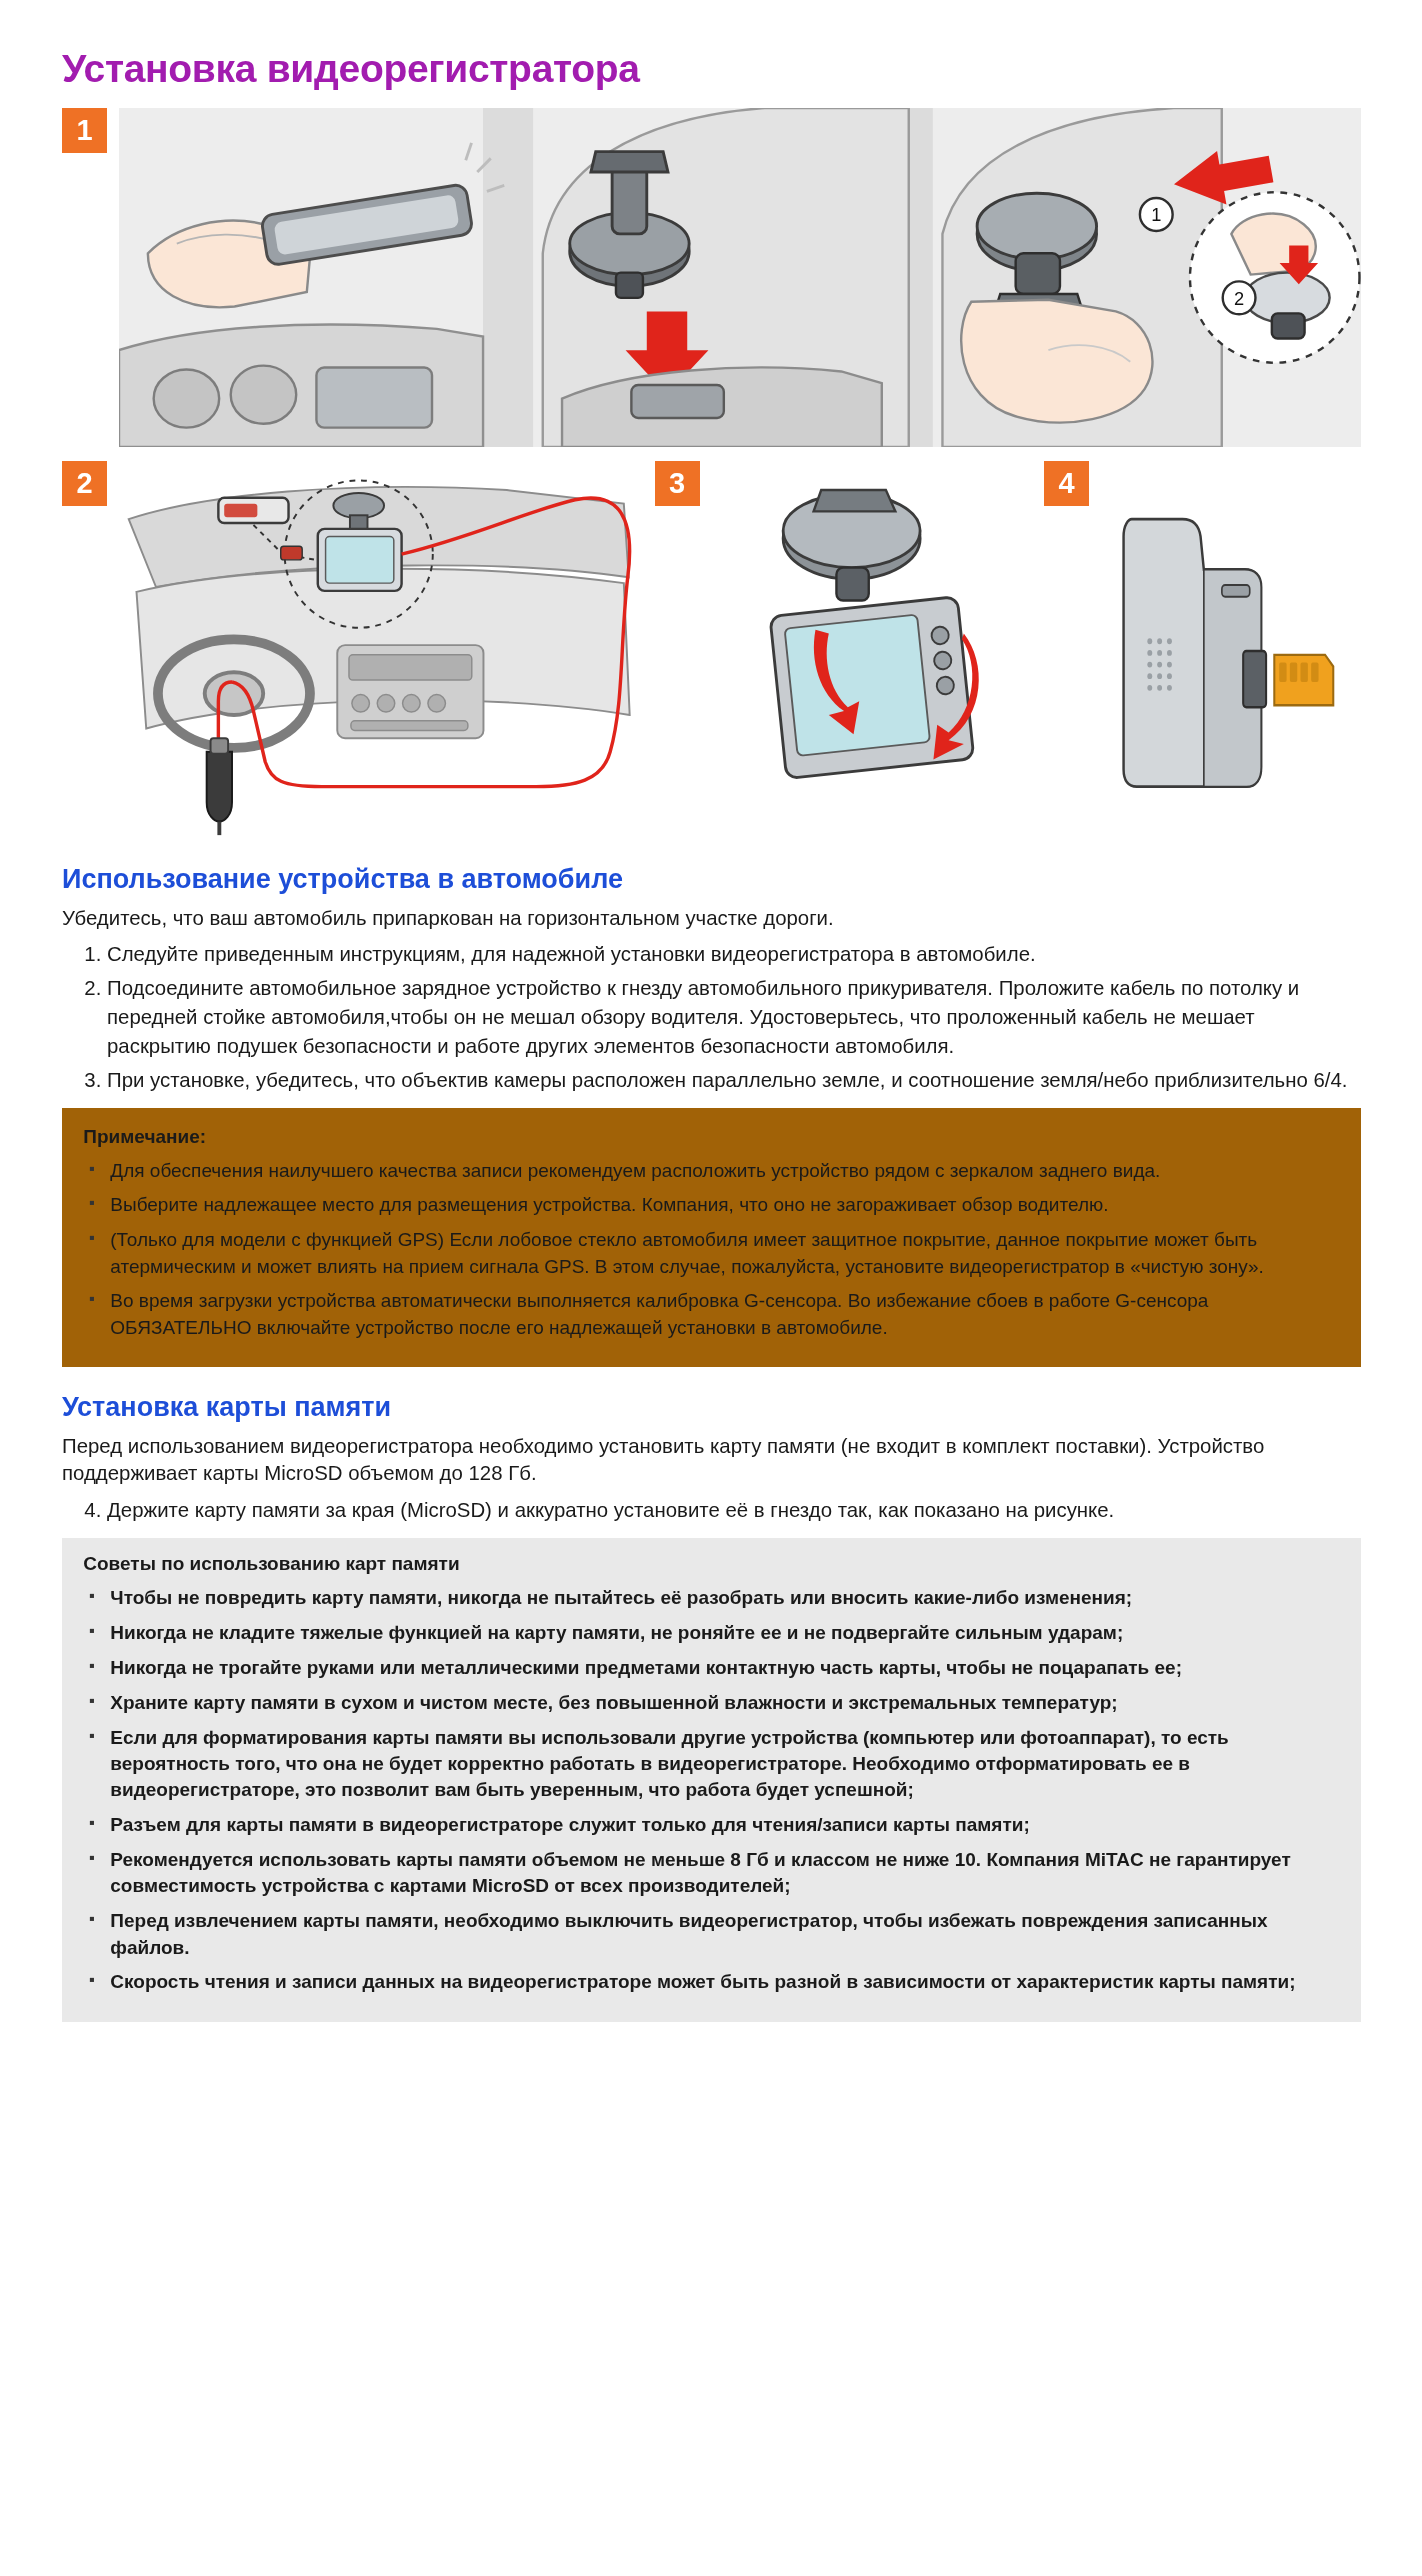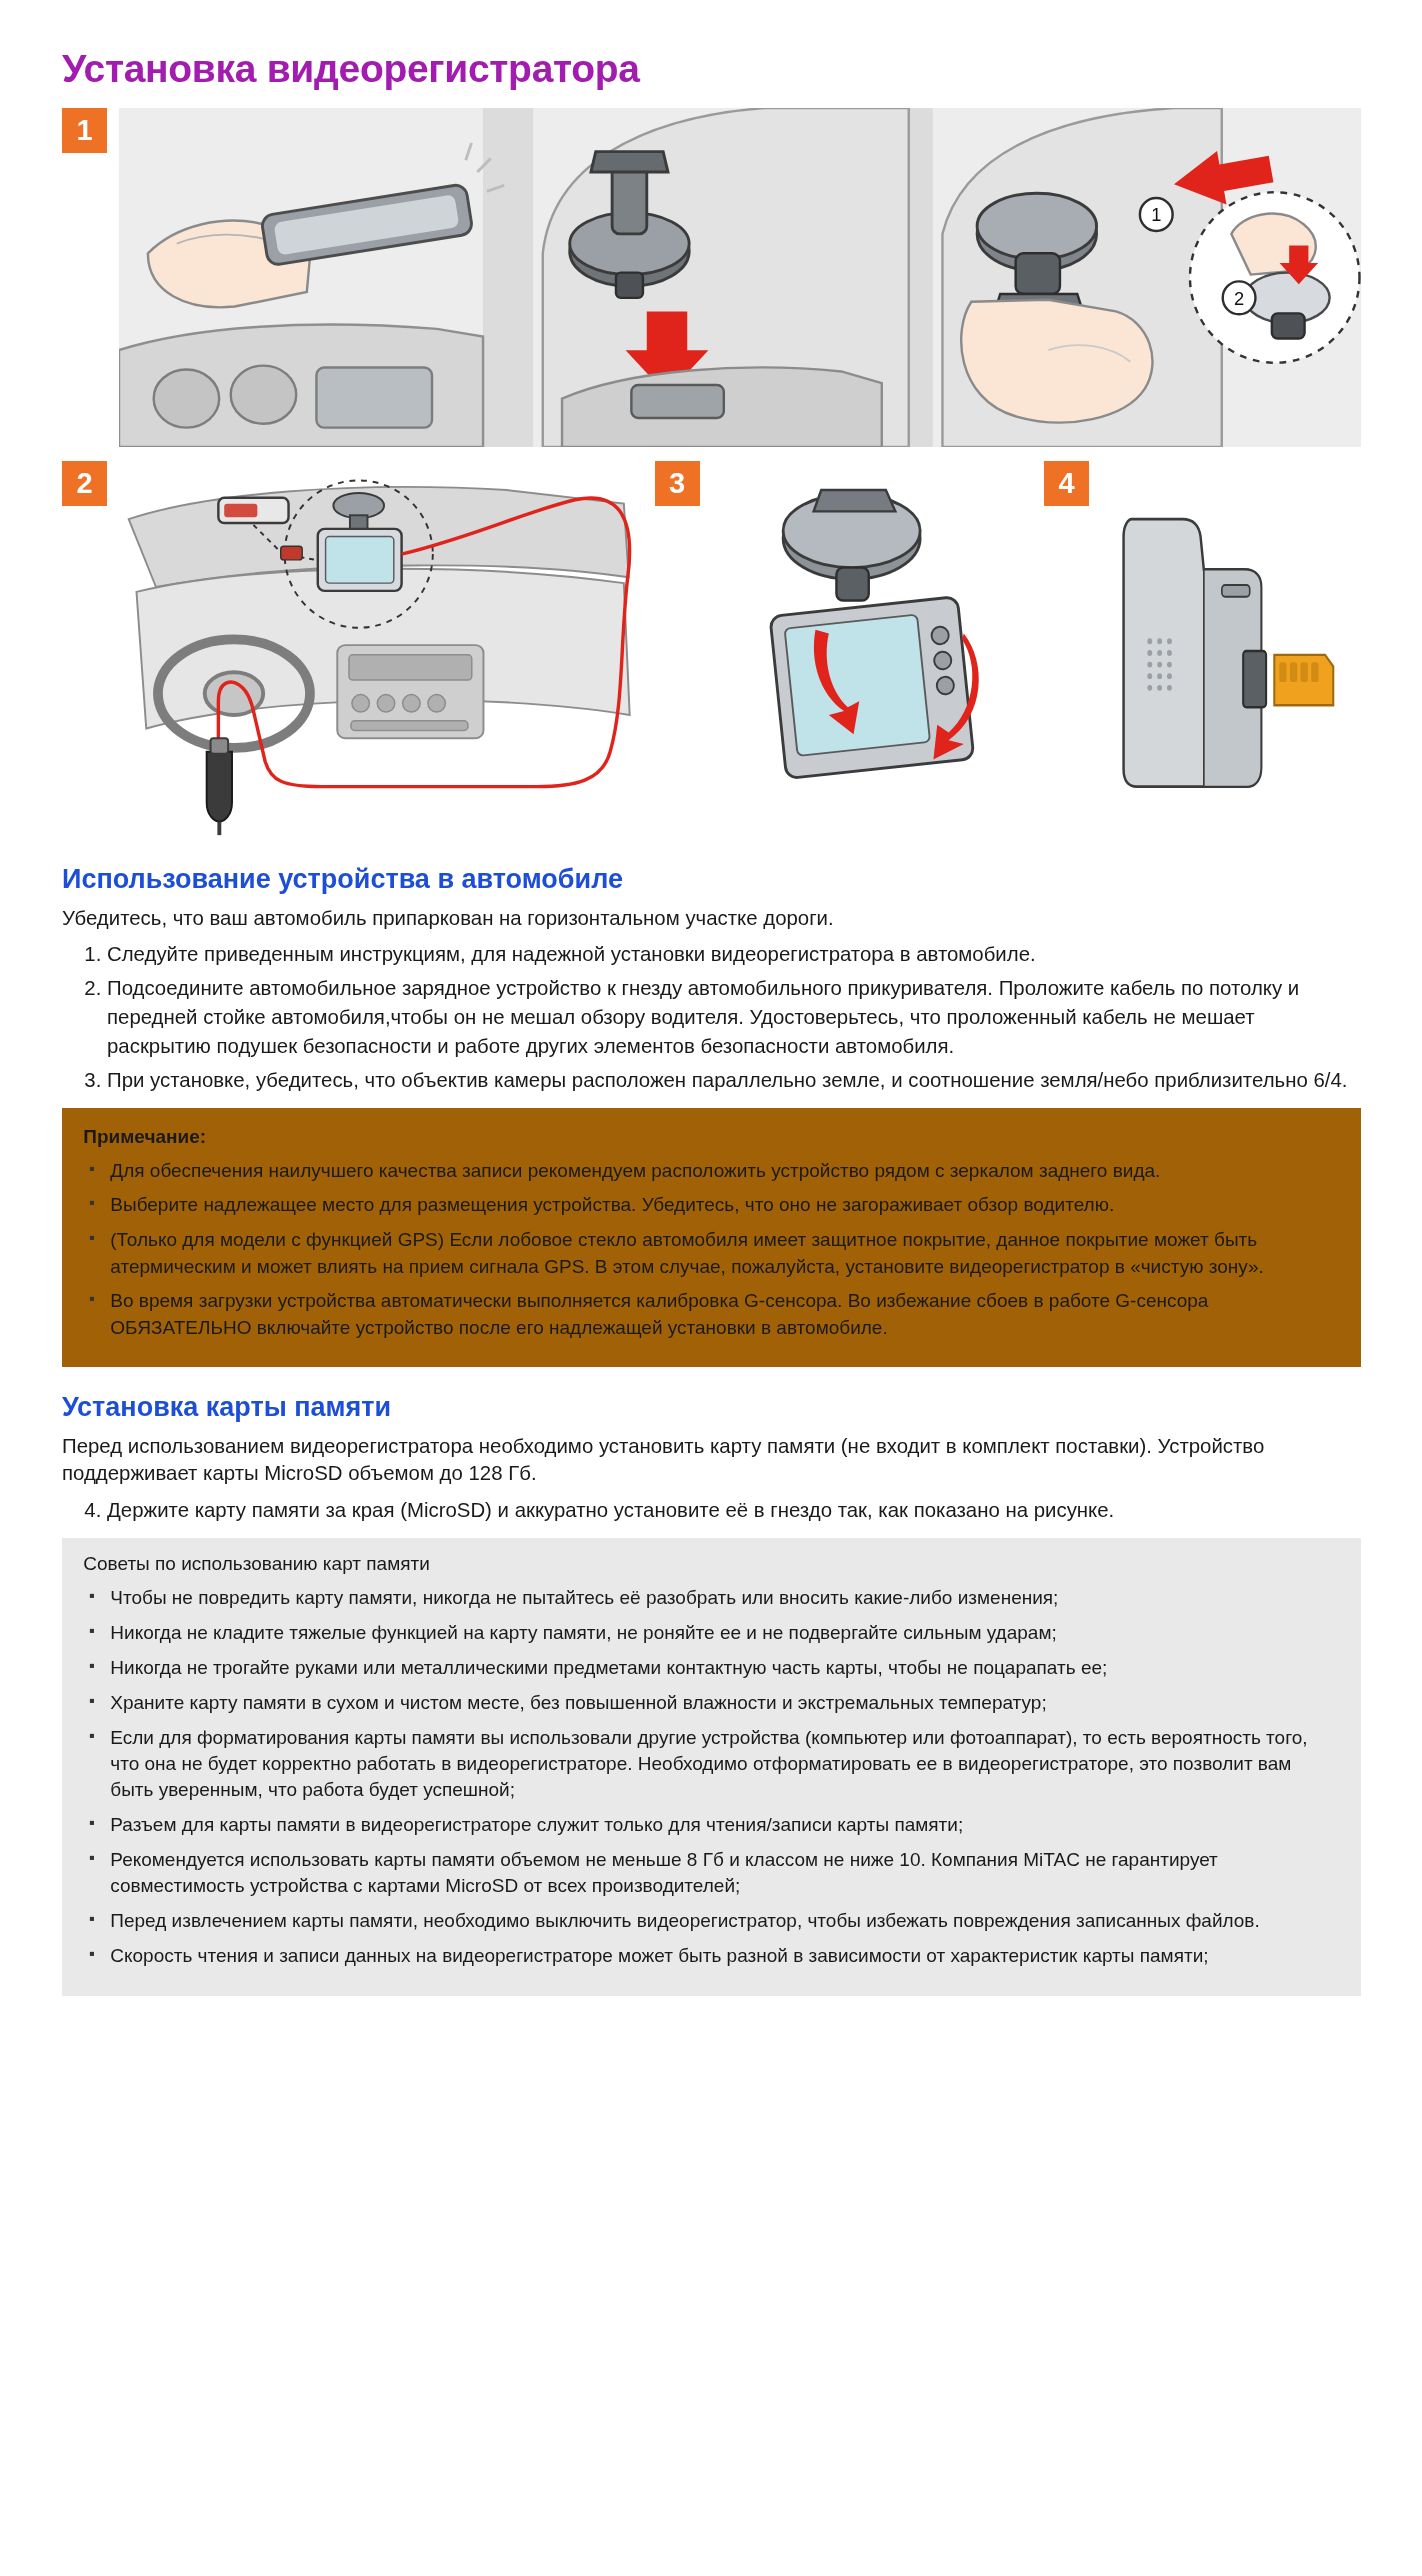"Выберите надлежащее место для размещения" li { text: Убедитесь -> Компания }
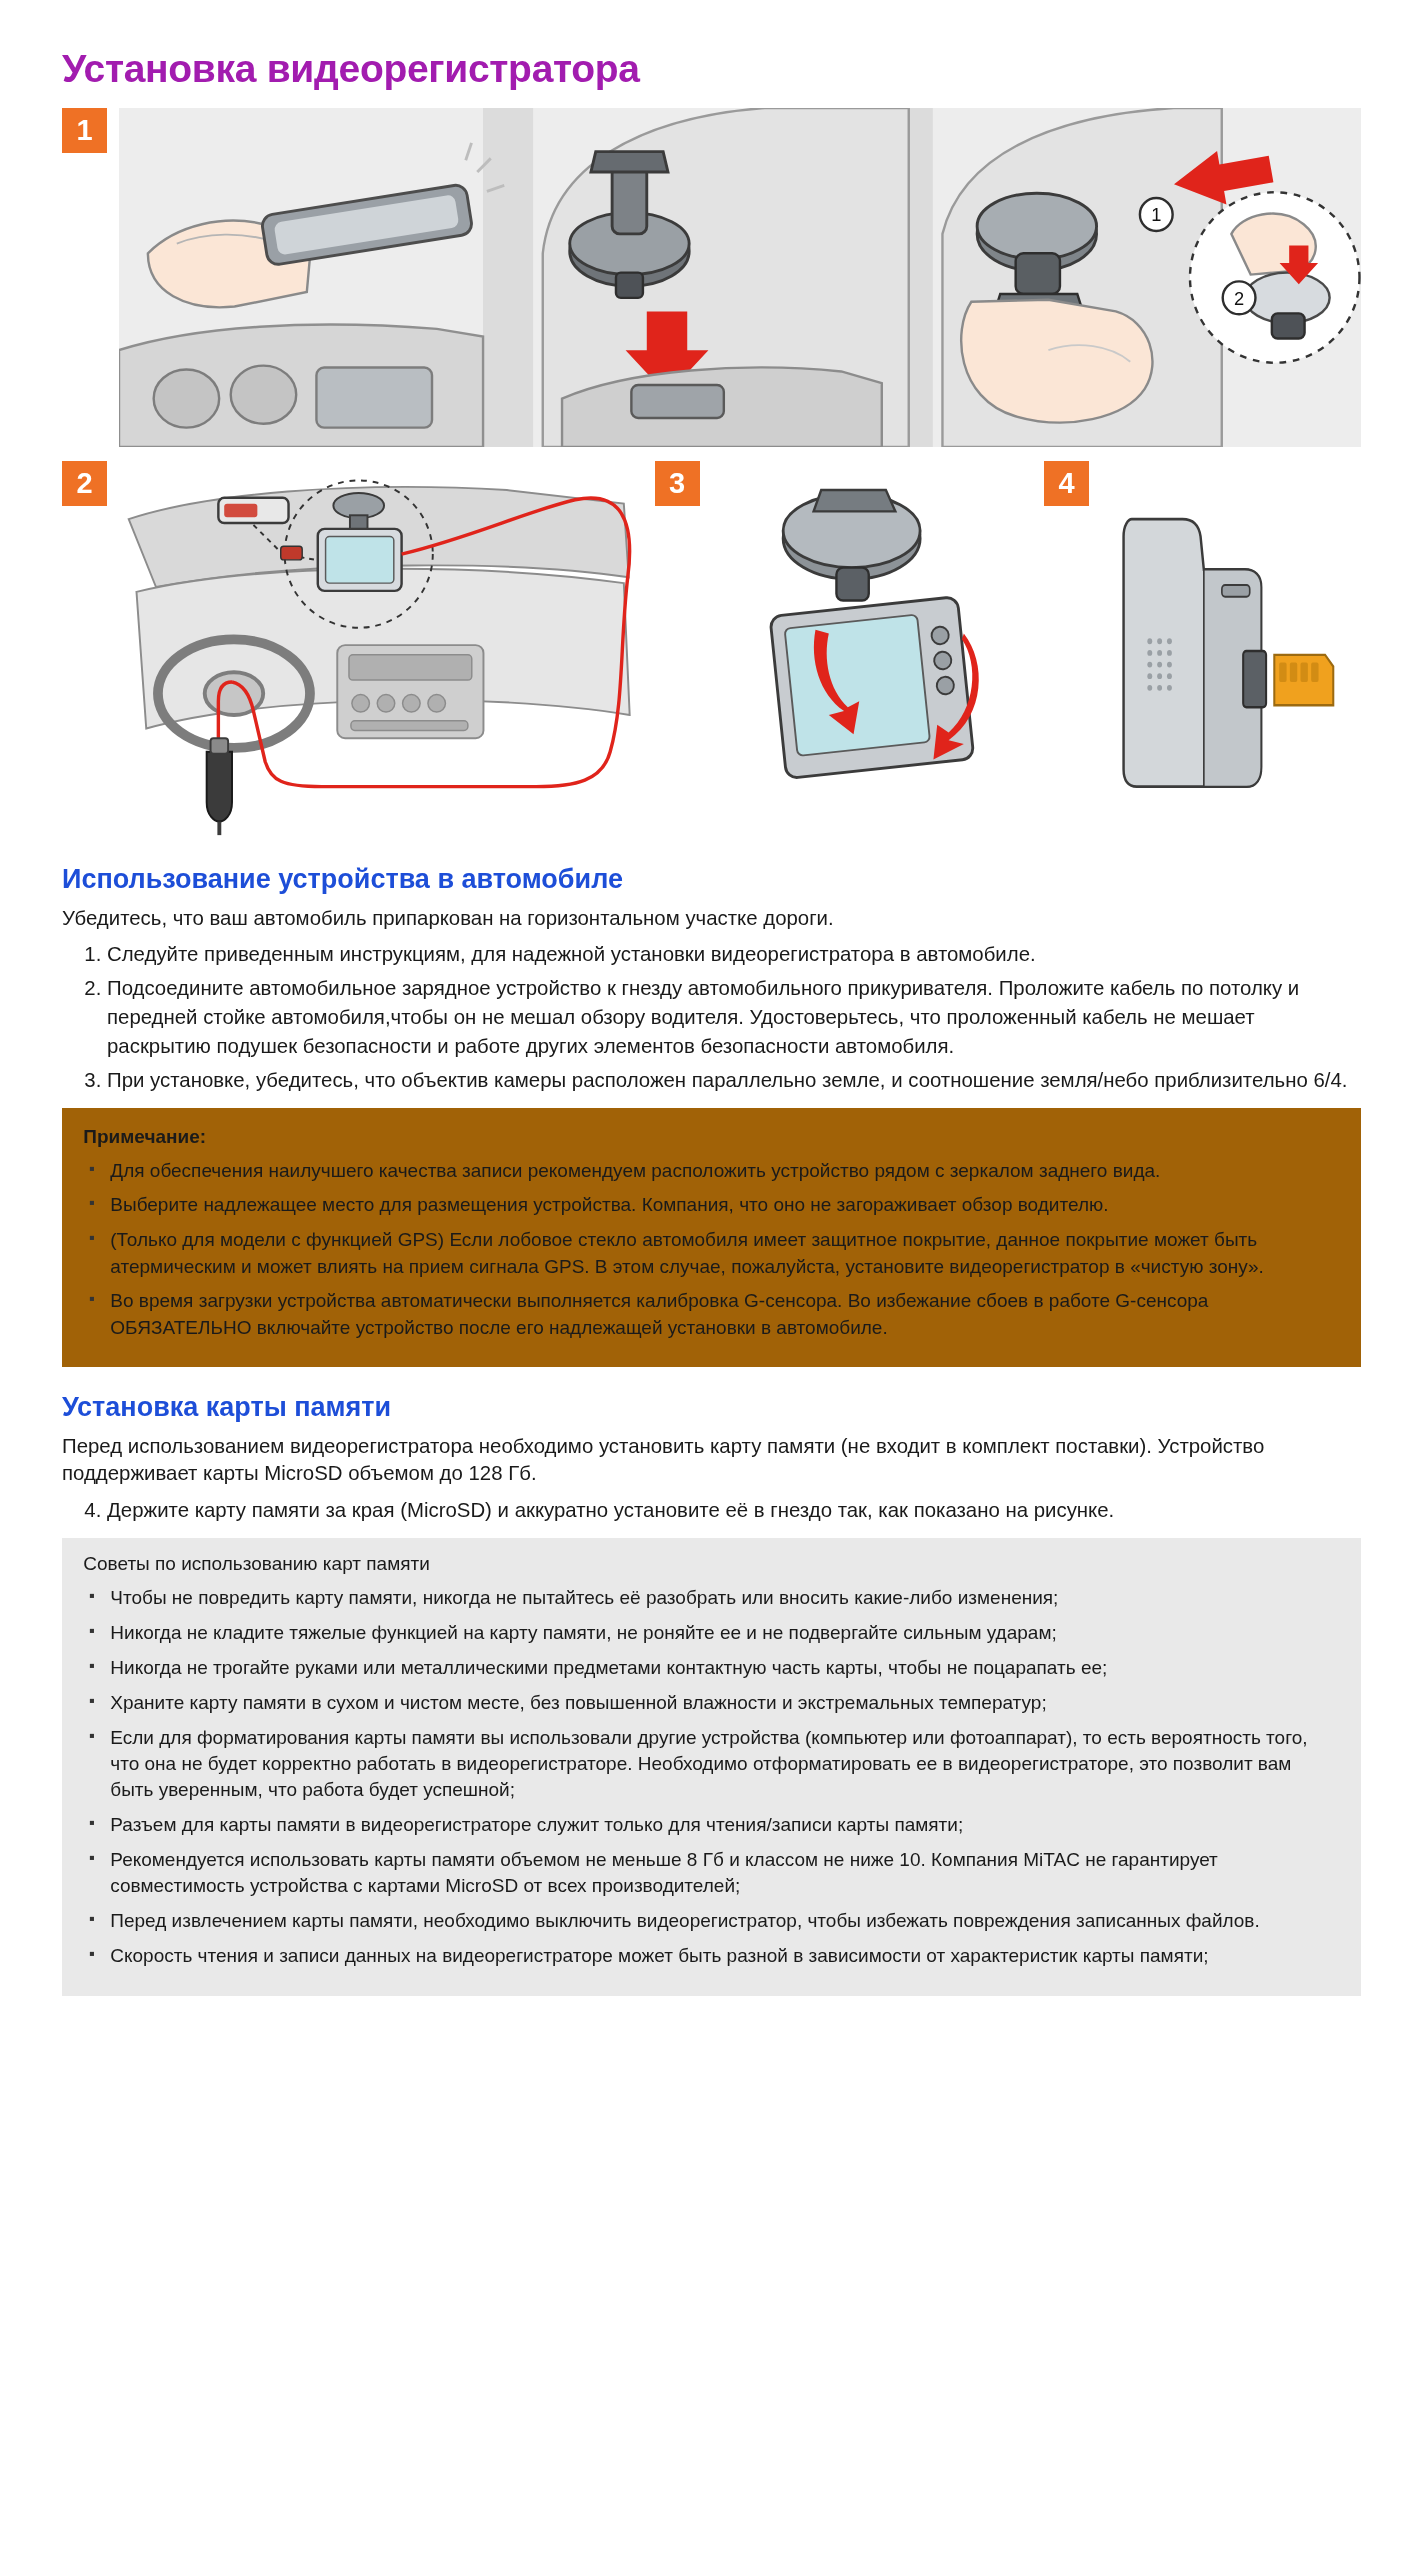"Советы по использованию карт памяти" .tips-box { font-weight: none -> bold }
